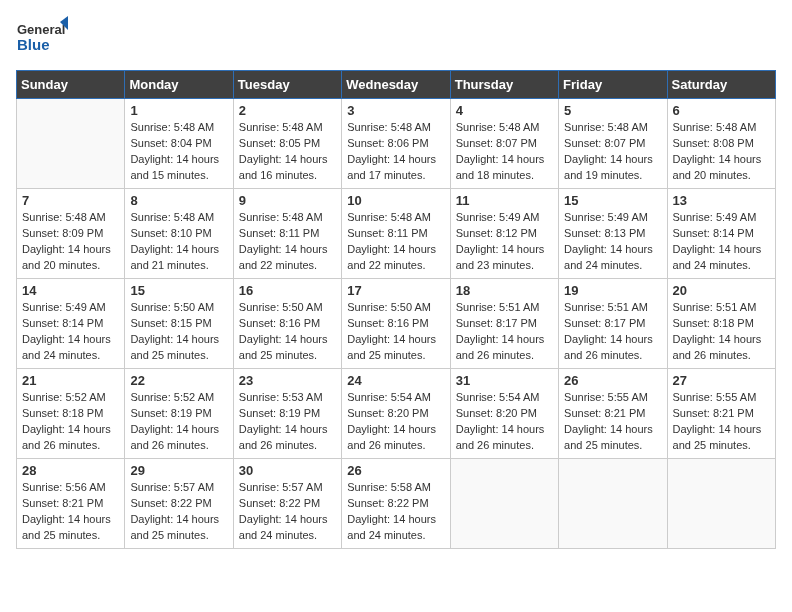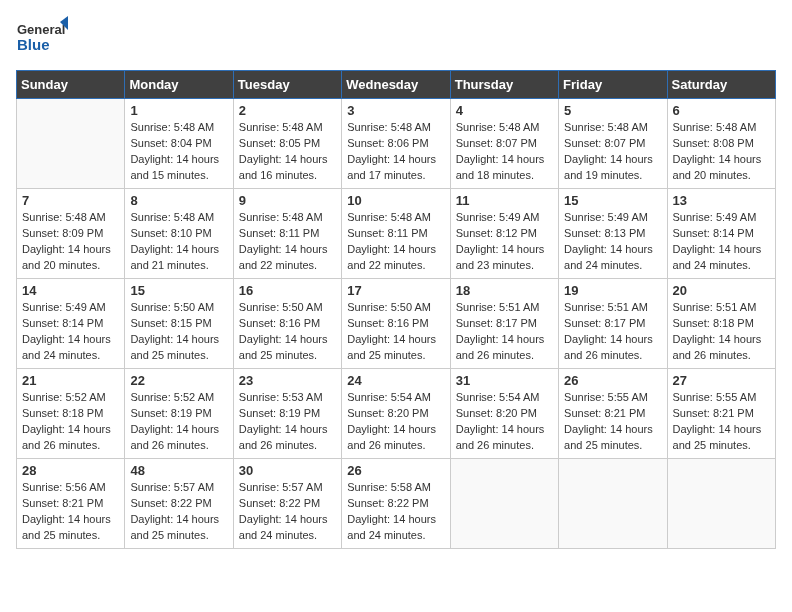"48" span.day-number { text: 48 -> 29 }
